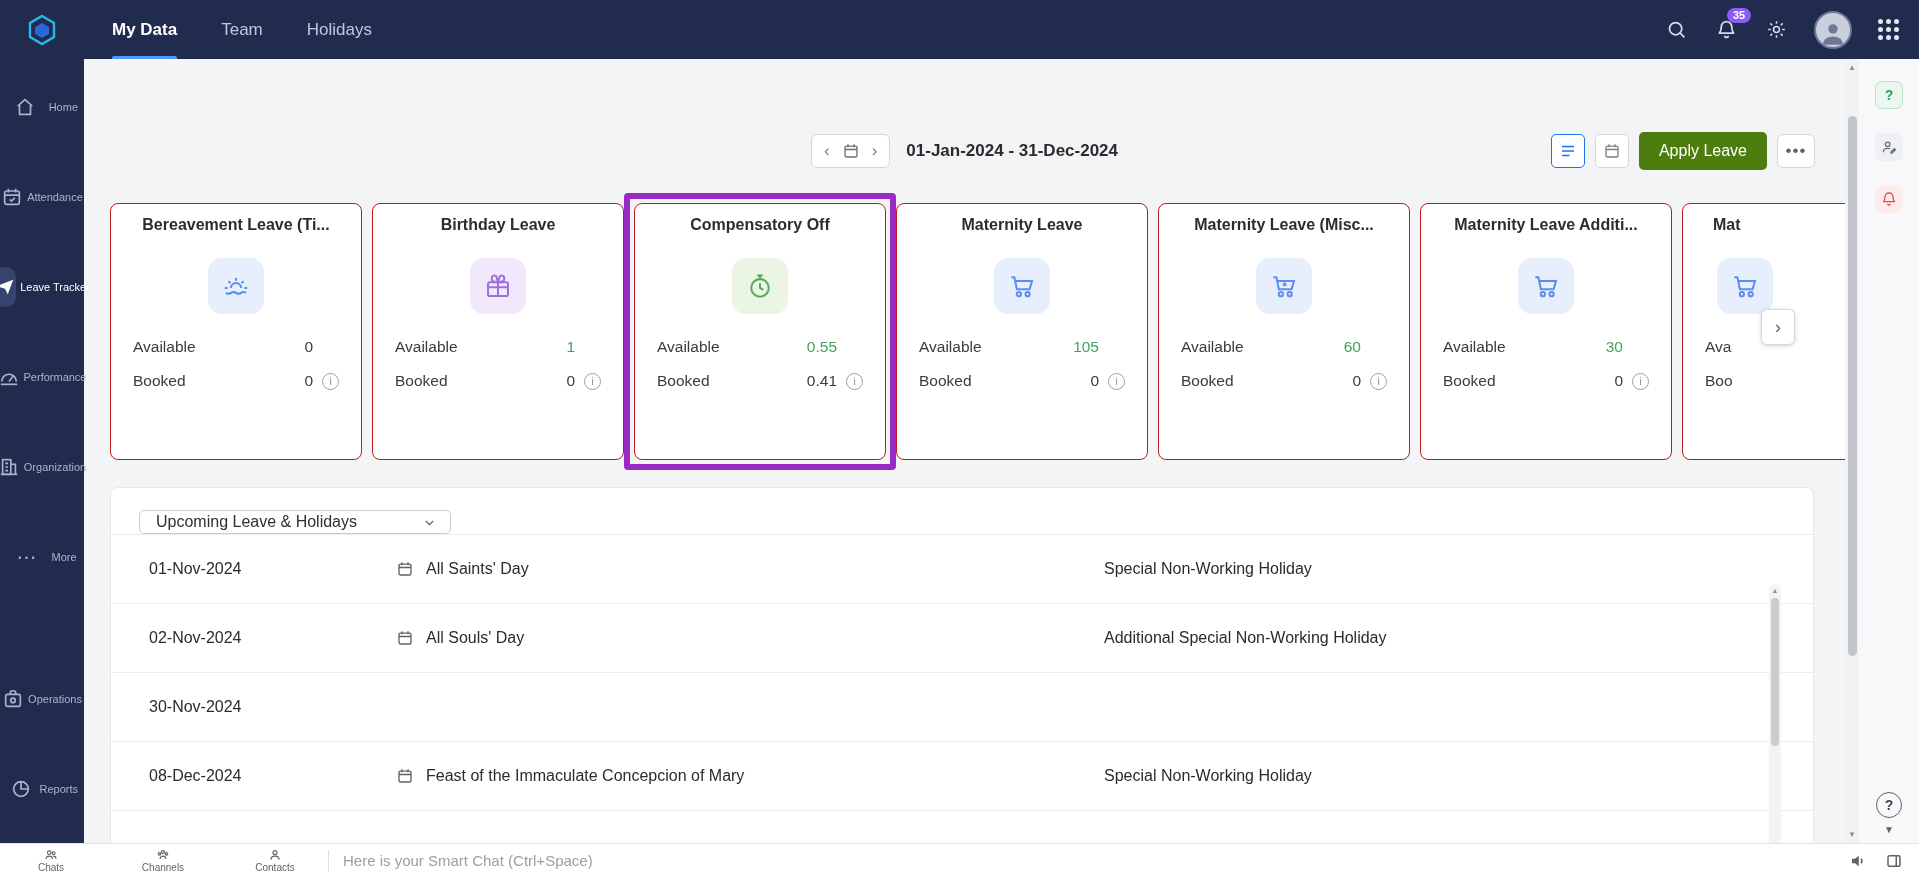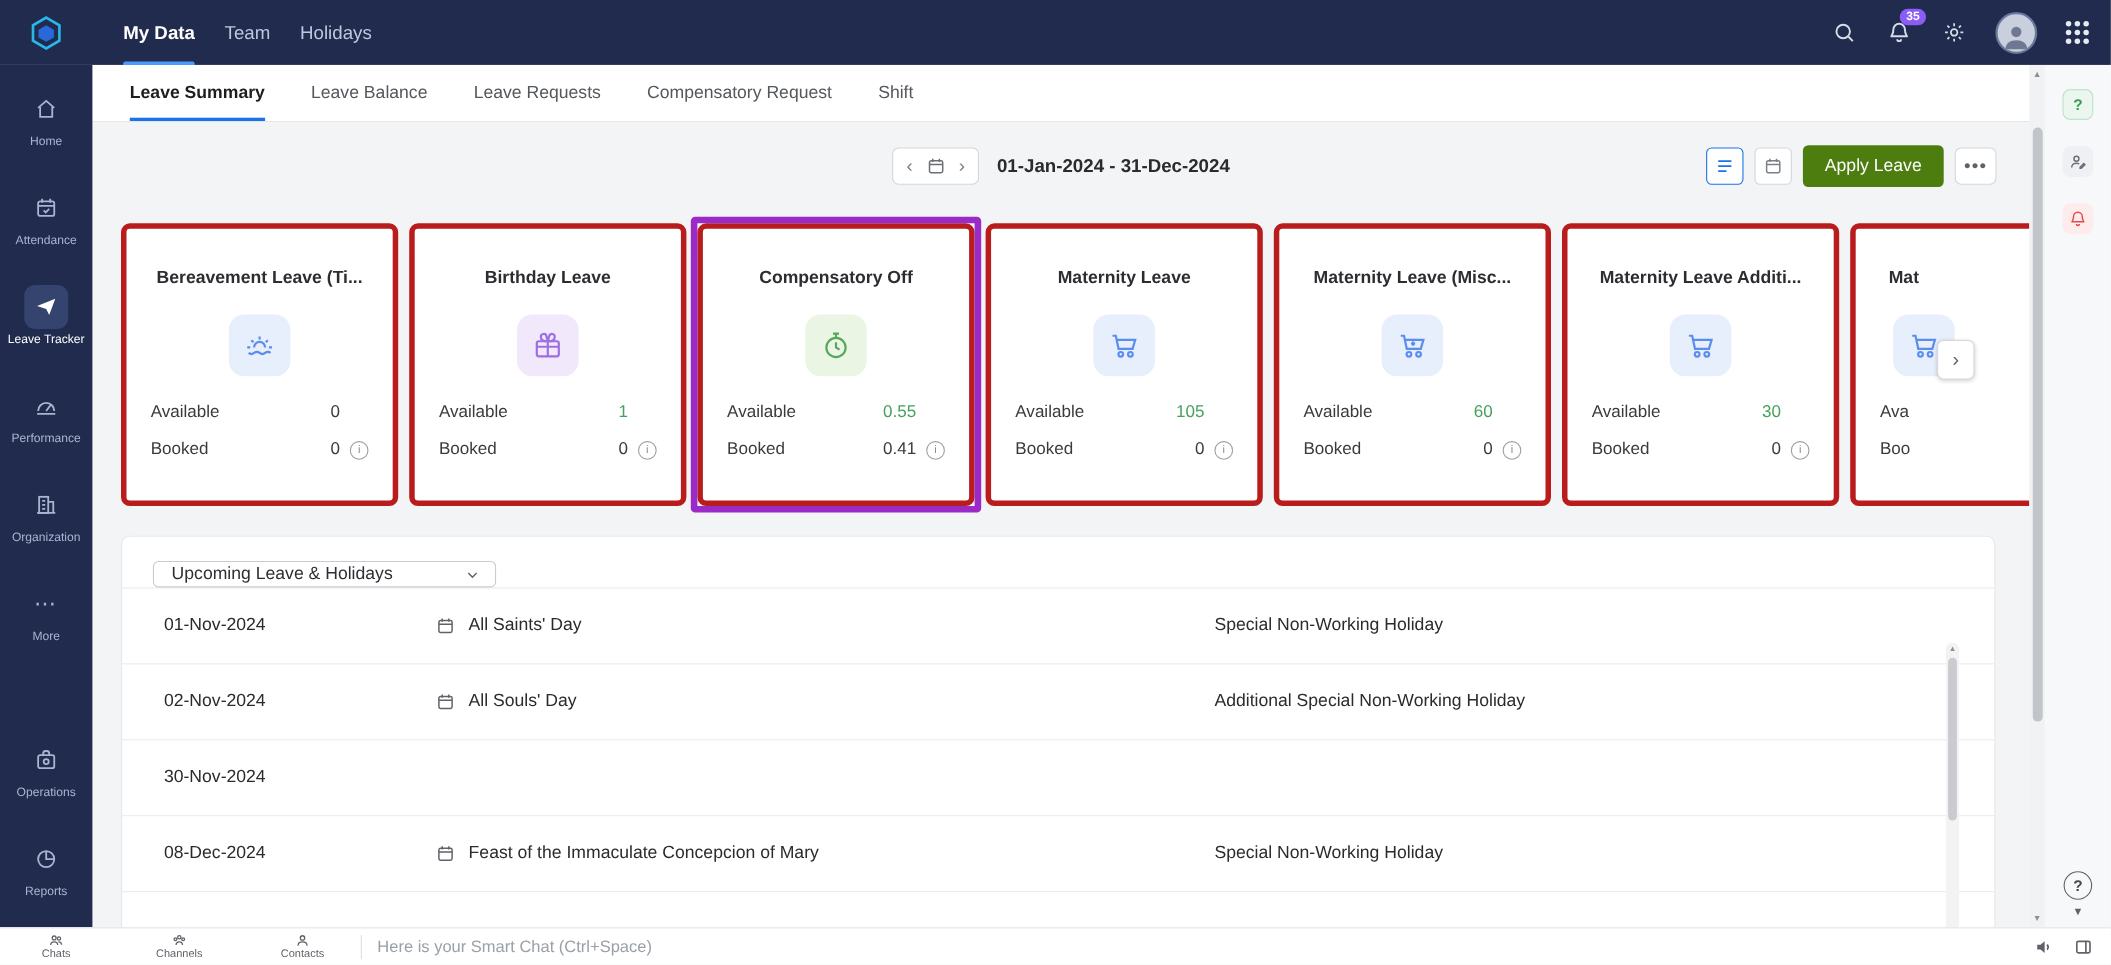"My Data" .topnav { gap: 27px -> 44px }
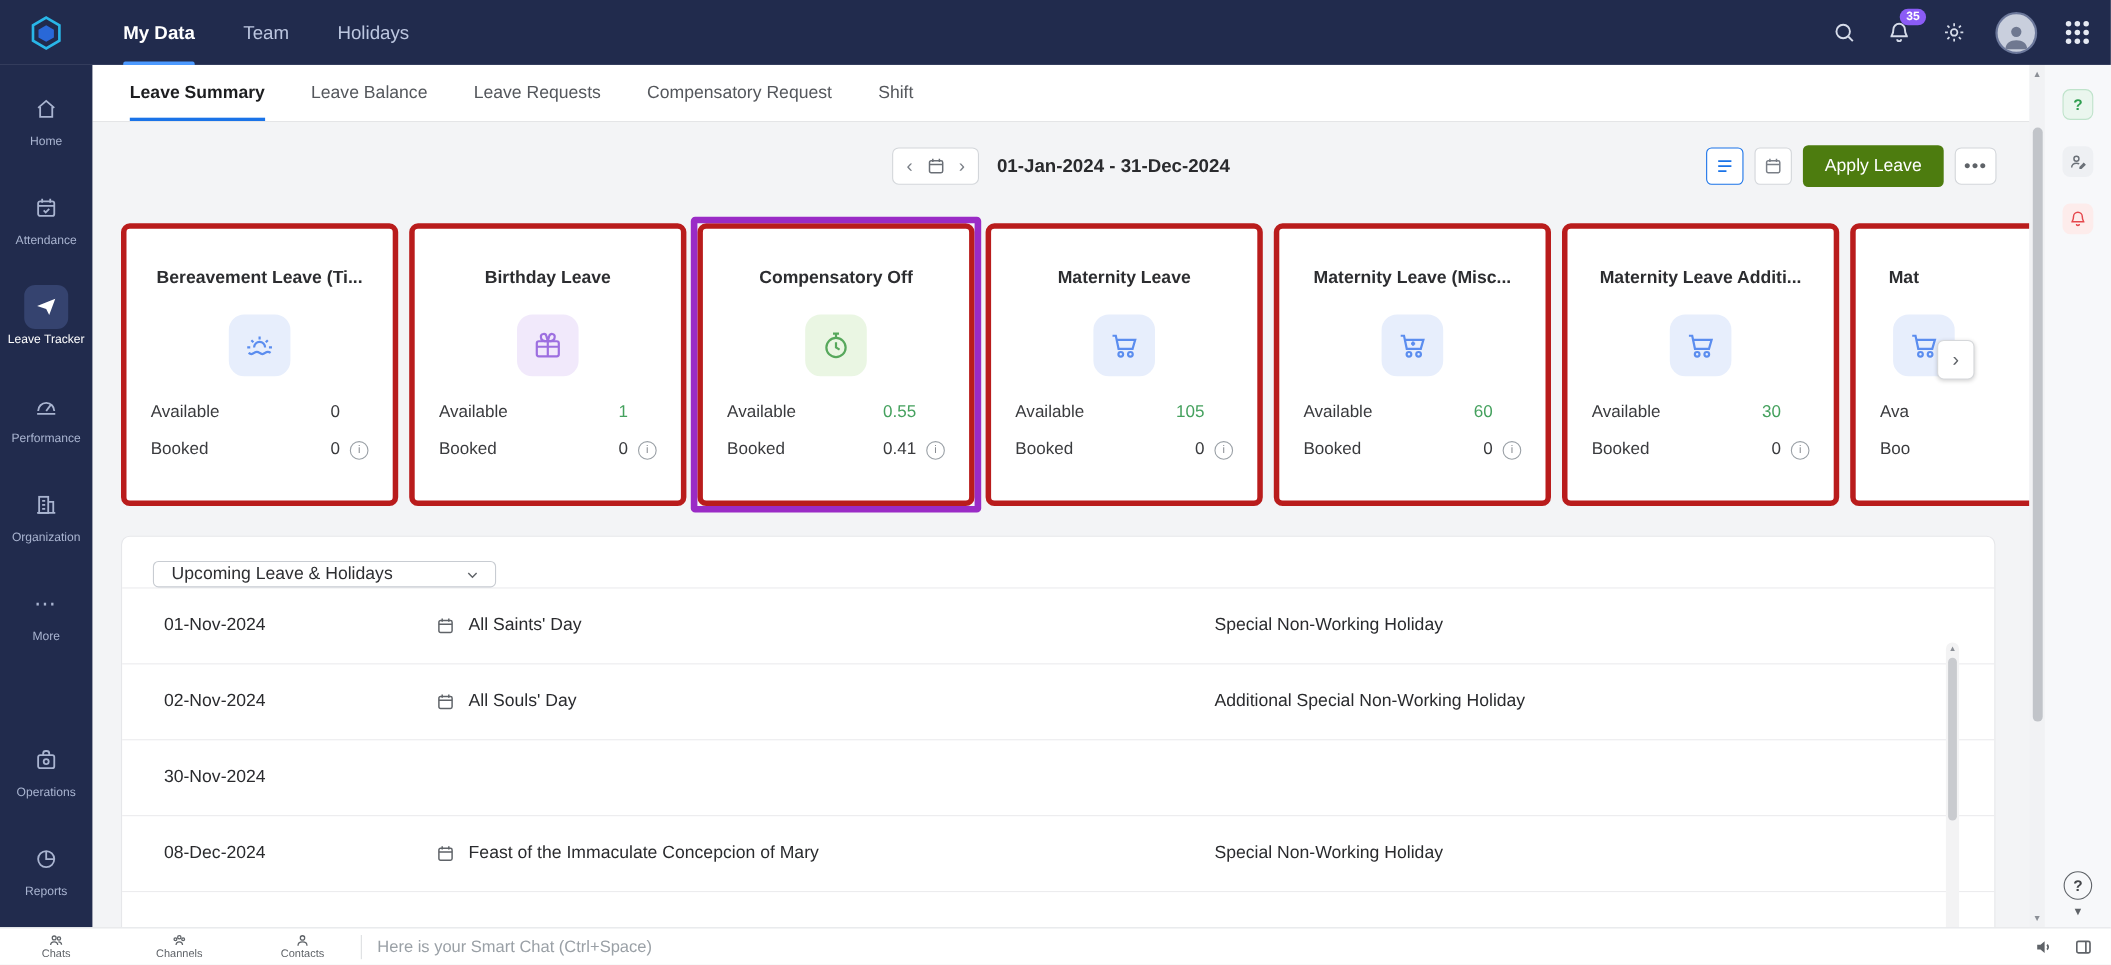"Leave Summary" div.tabbar { html: <div> <div> <span>Leave Summary</span> </div> <div> <span>Leave Balance</span> </div> <div> <span>Leave Requests</span> </div> <div> <span>Compensatory Request</span> </div> <div> <span>Shift</span> </div> </div> -> none }
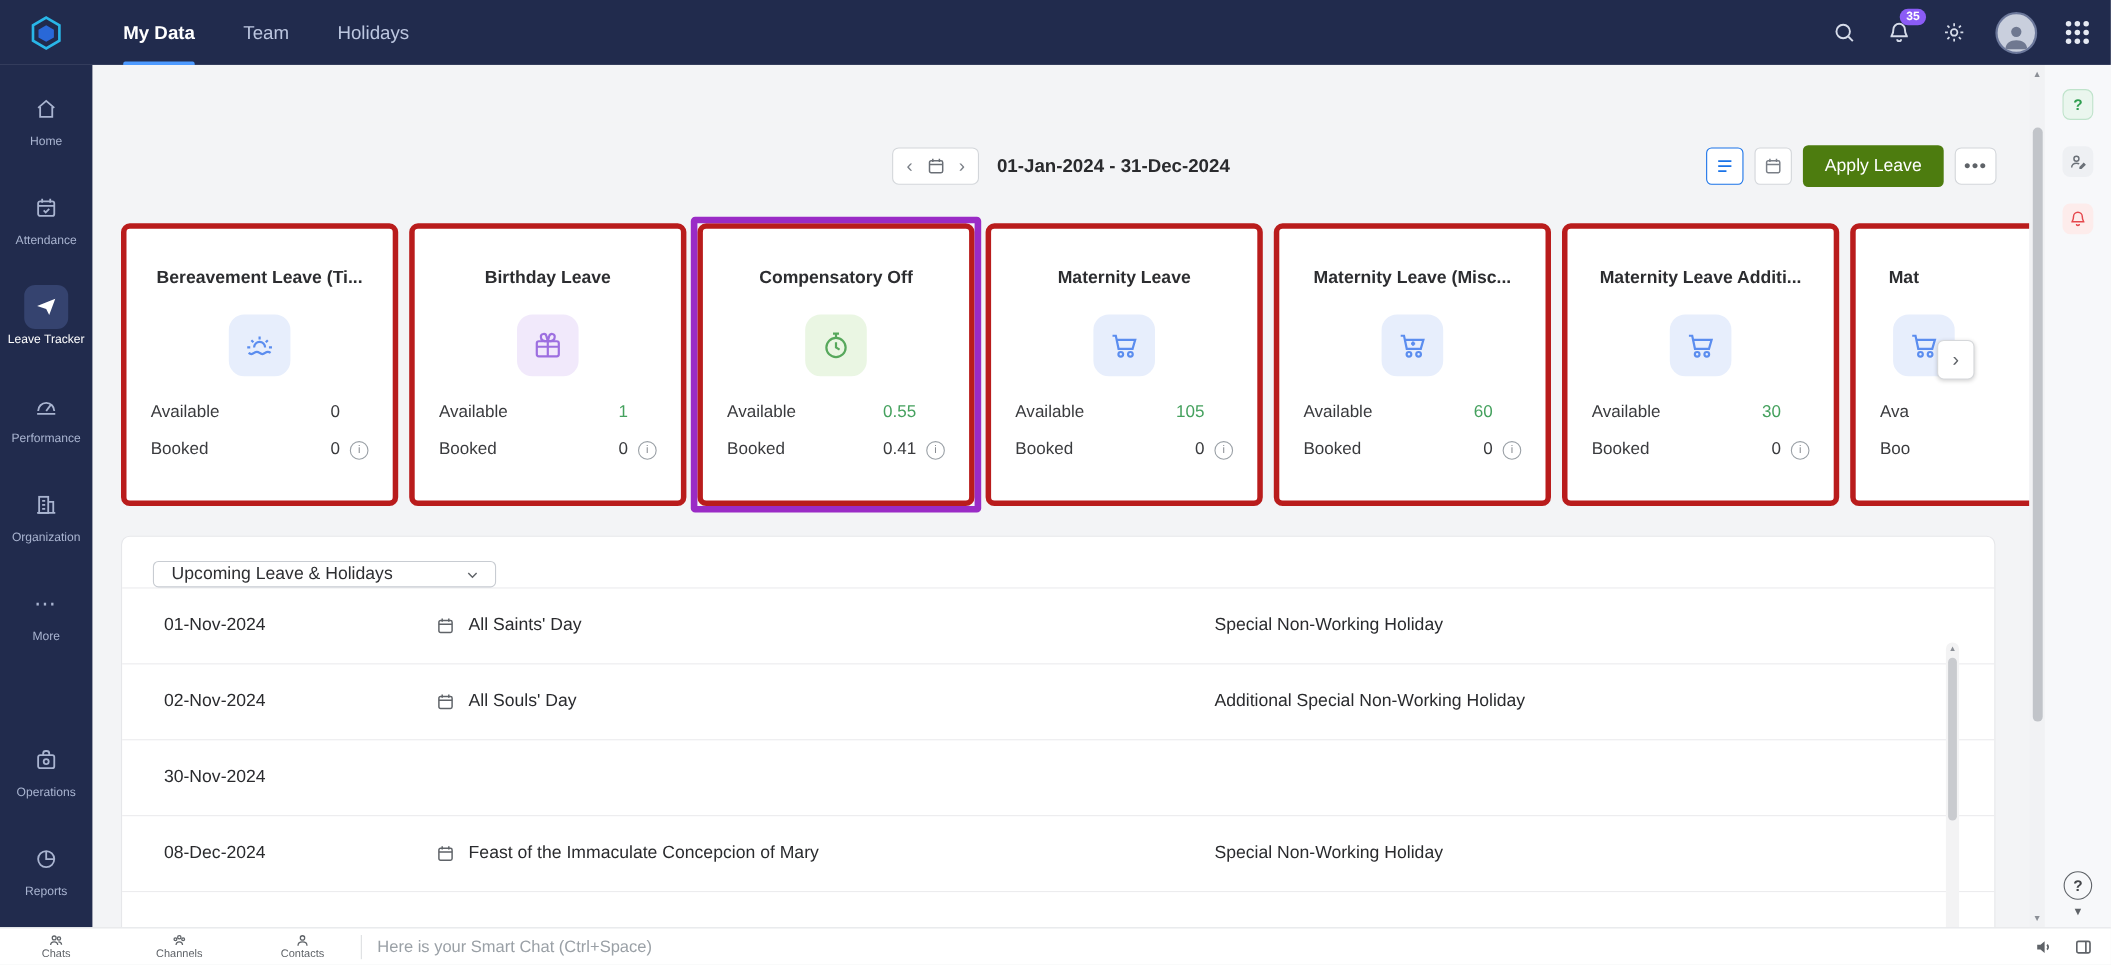"Home" .side-item { flex-direction: column -> row }
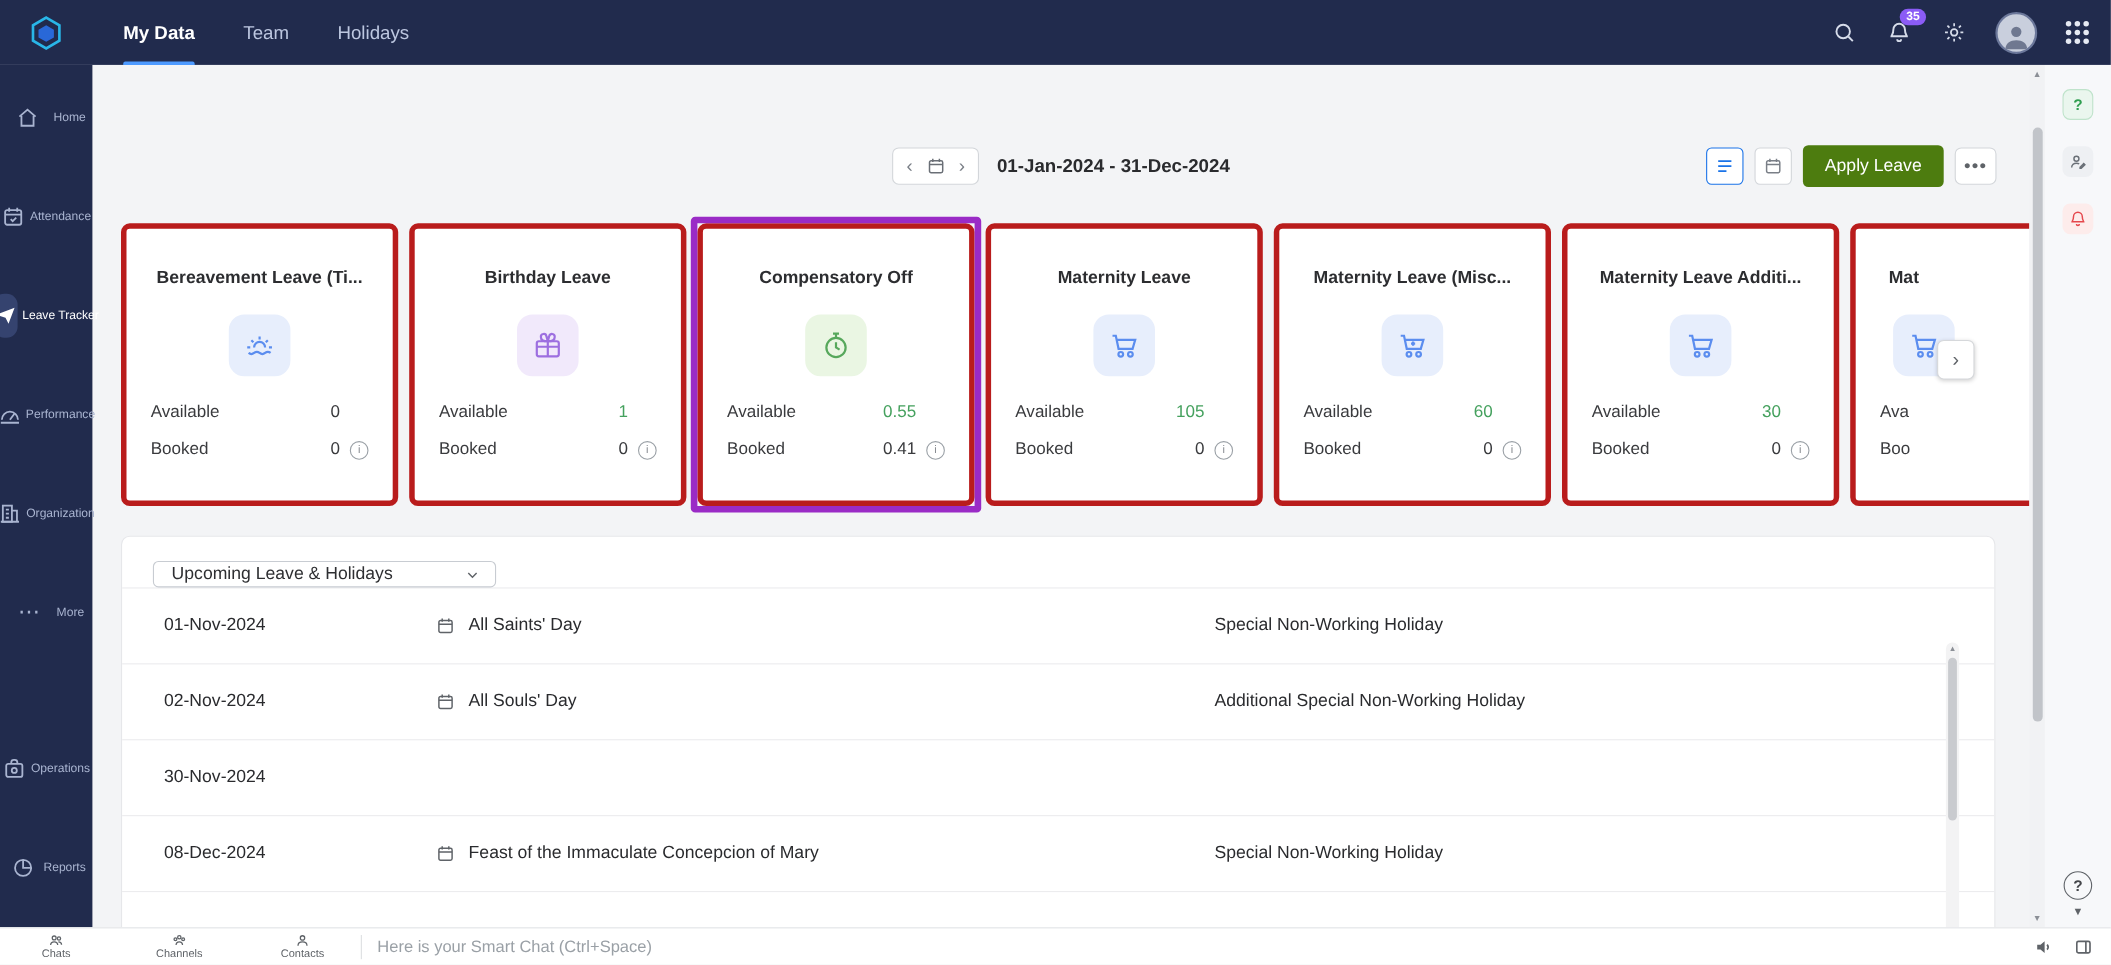"Bereavement Leave (Ti..." .card { border: 5px solid #b91c1c -> 1px solid #b91c1c; padding: 36px 22px -> 12px 22px }
